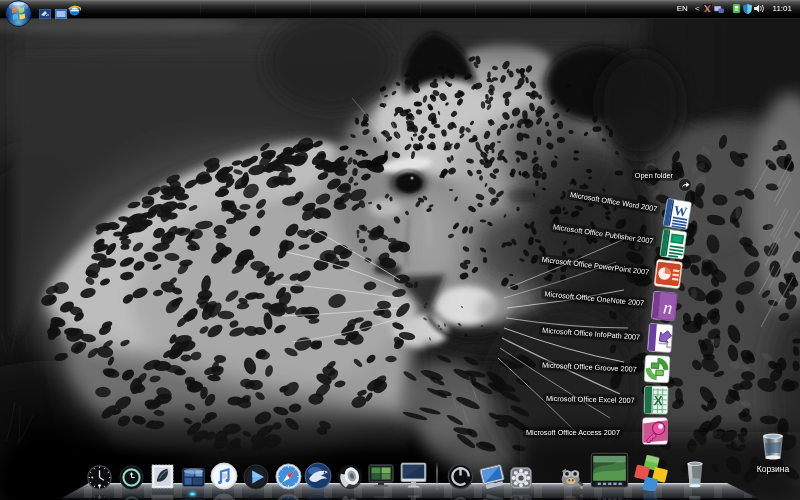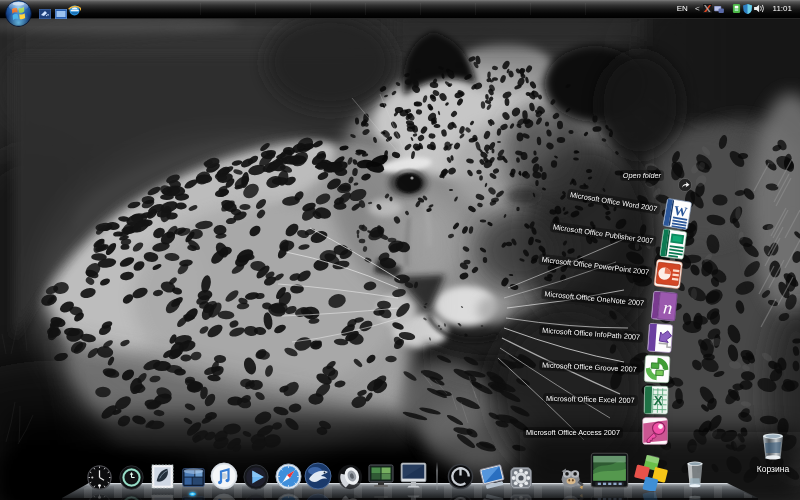"Open folder" div.slabel { font-style: italic -> none; right: 136px -> 124px }
